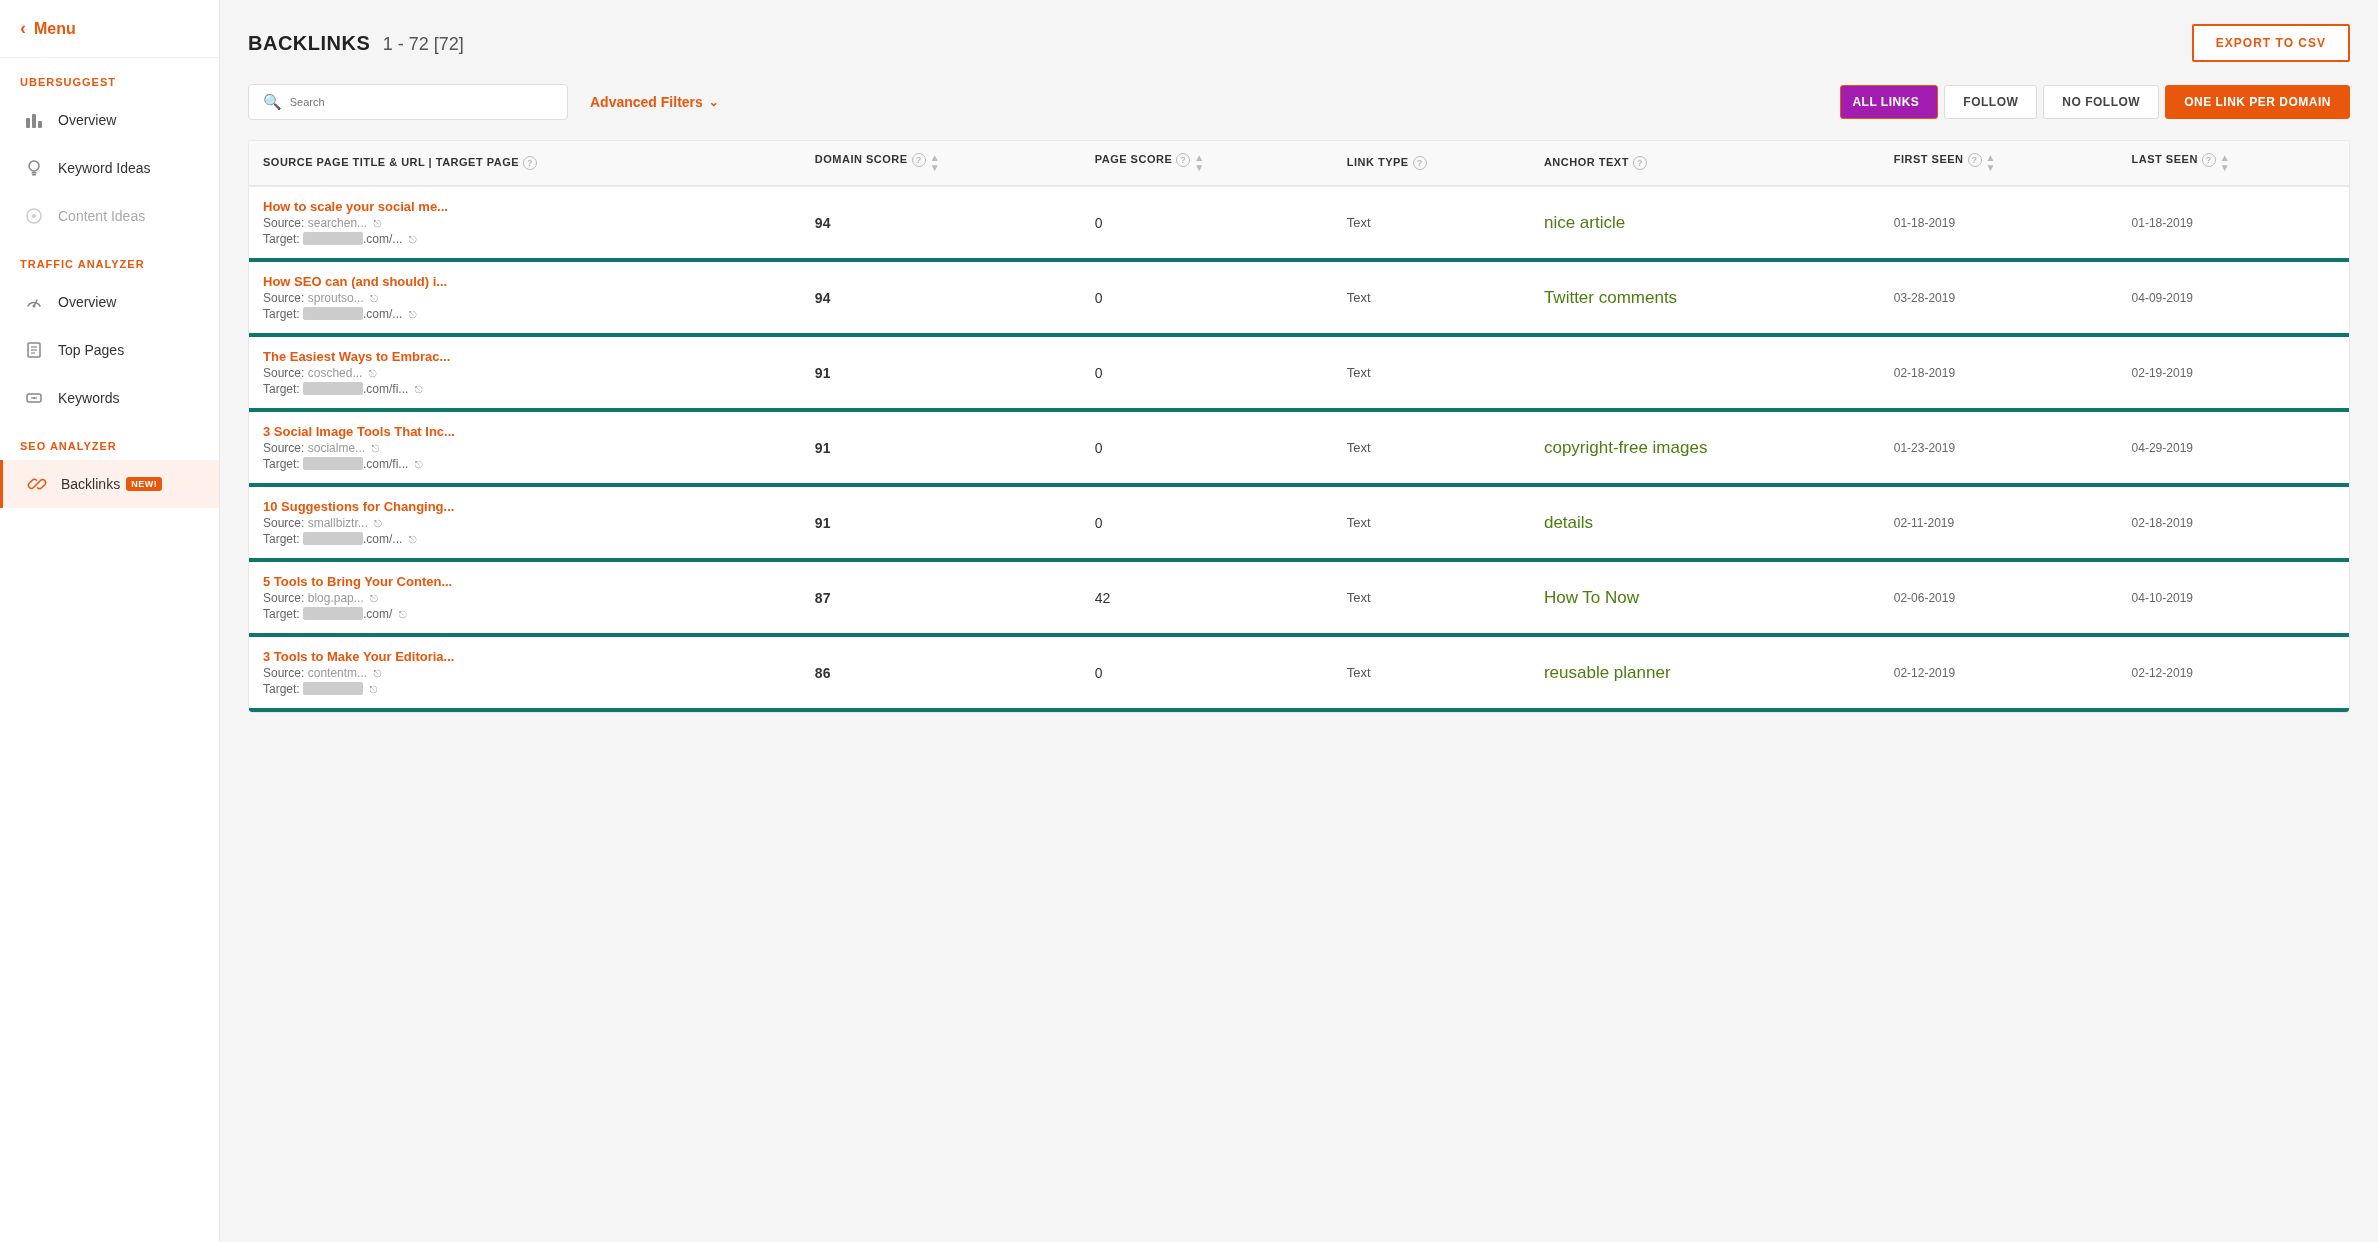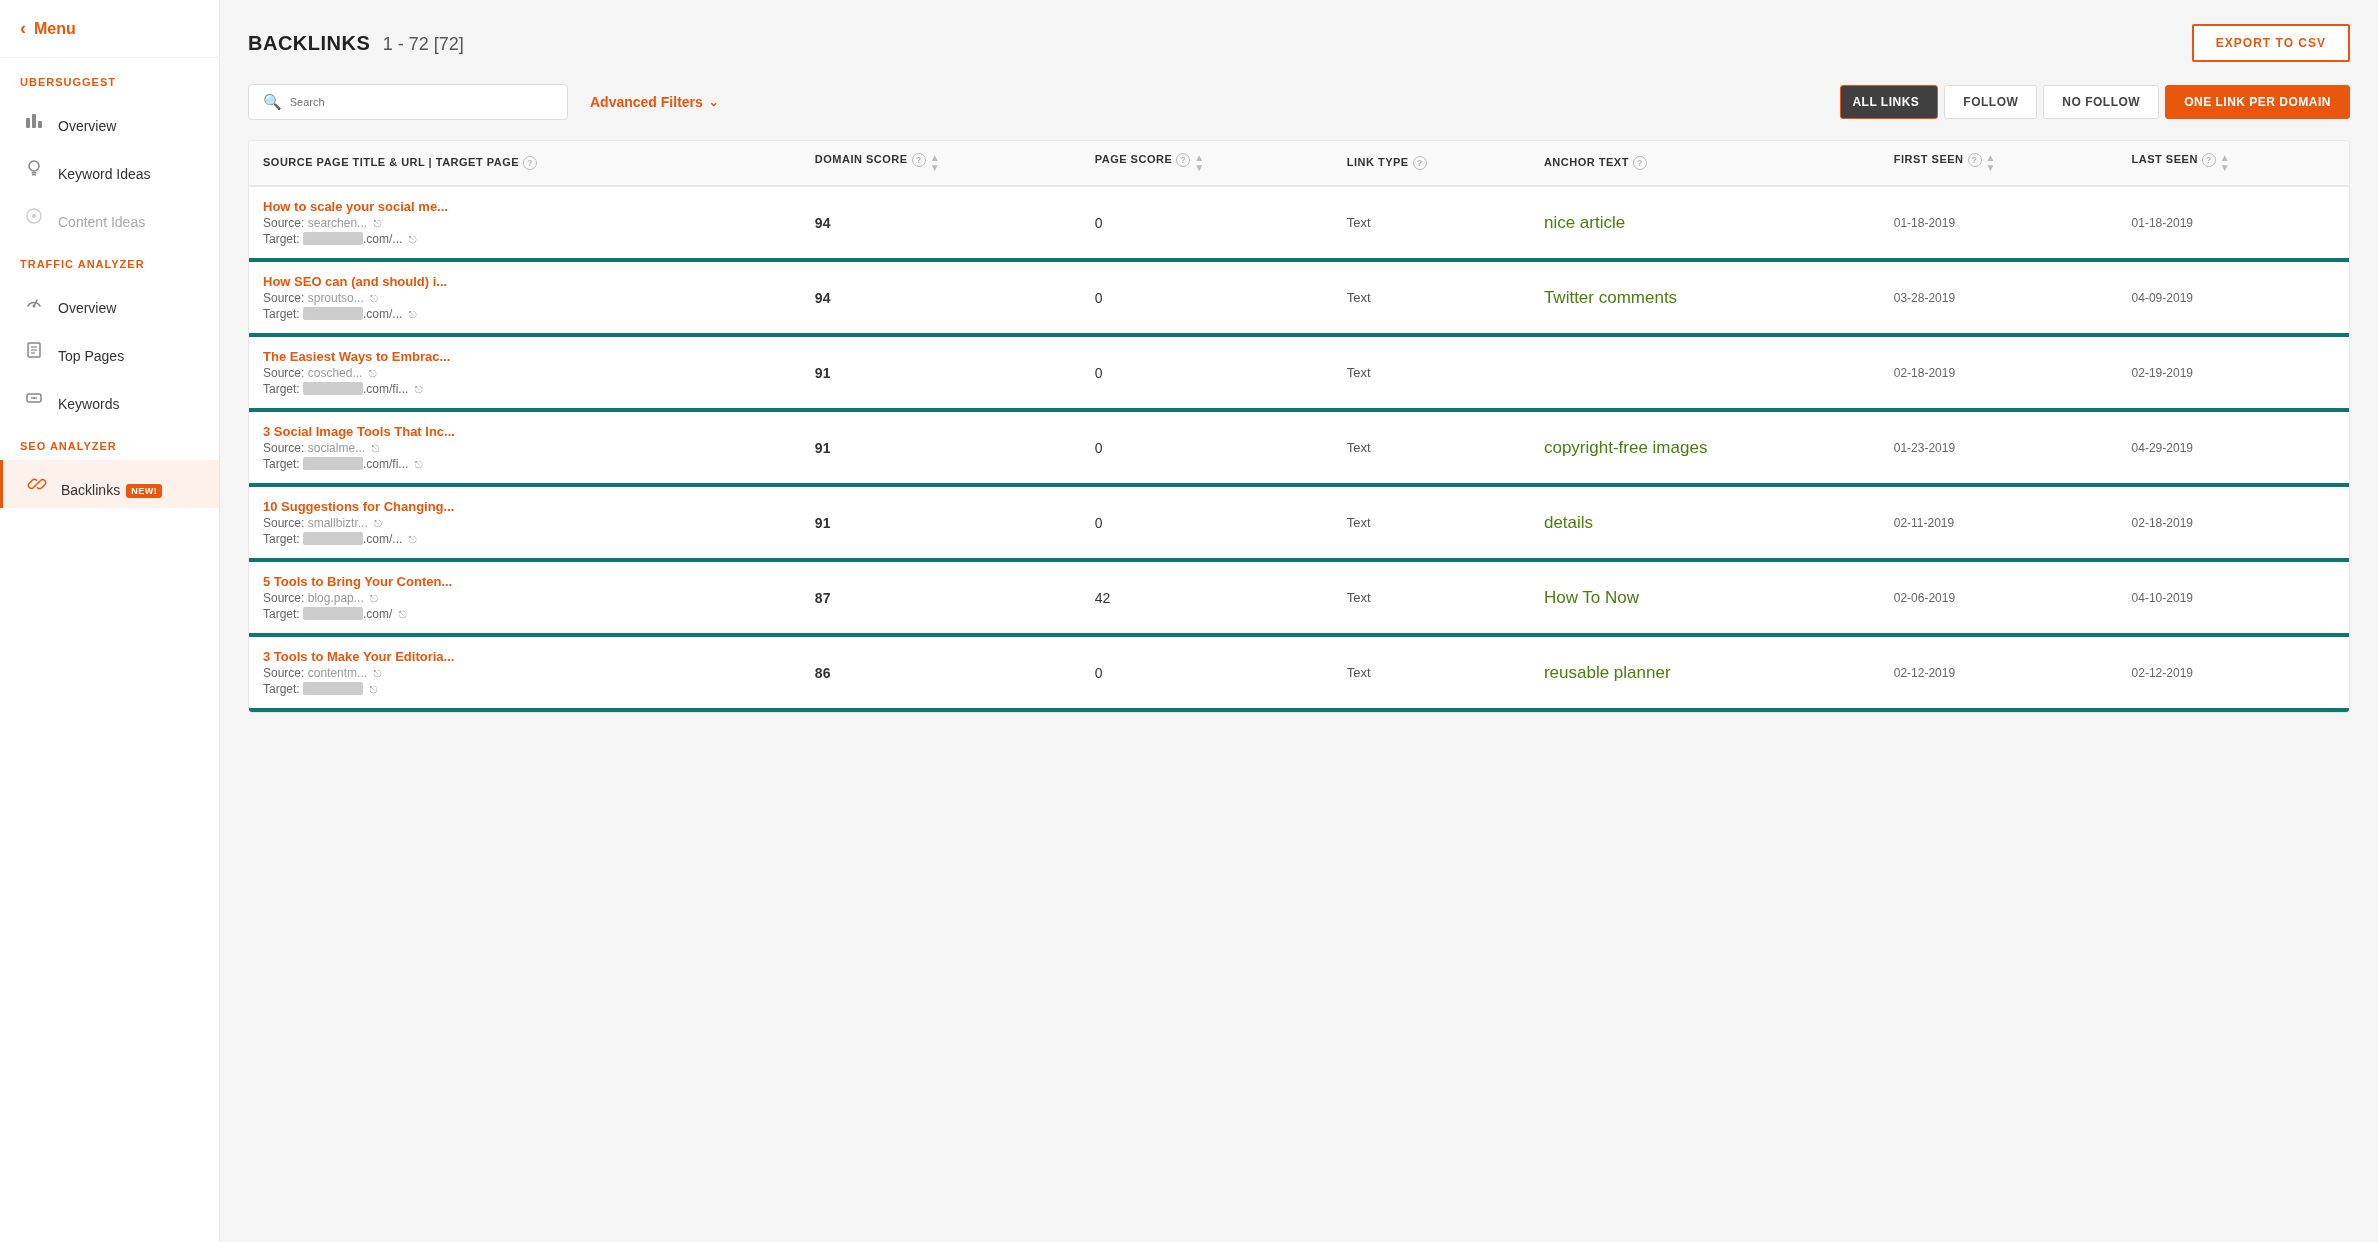"ALL LINKS" .filter-btn.active { background: #404040 -> #a21caf }
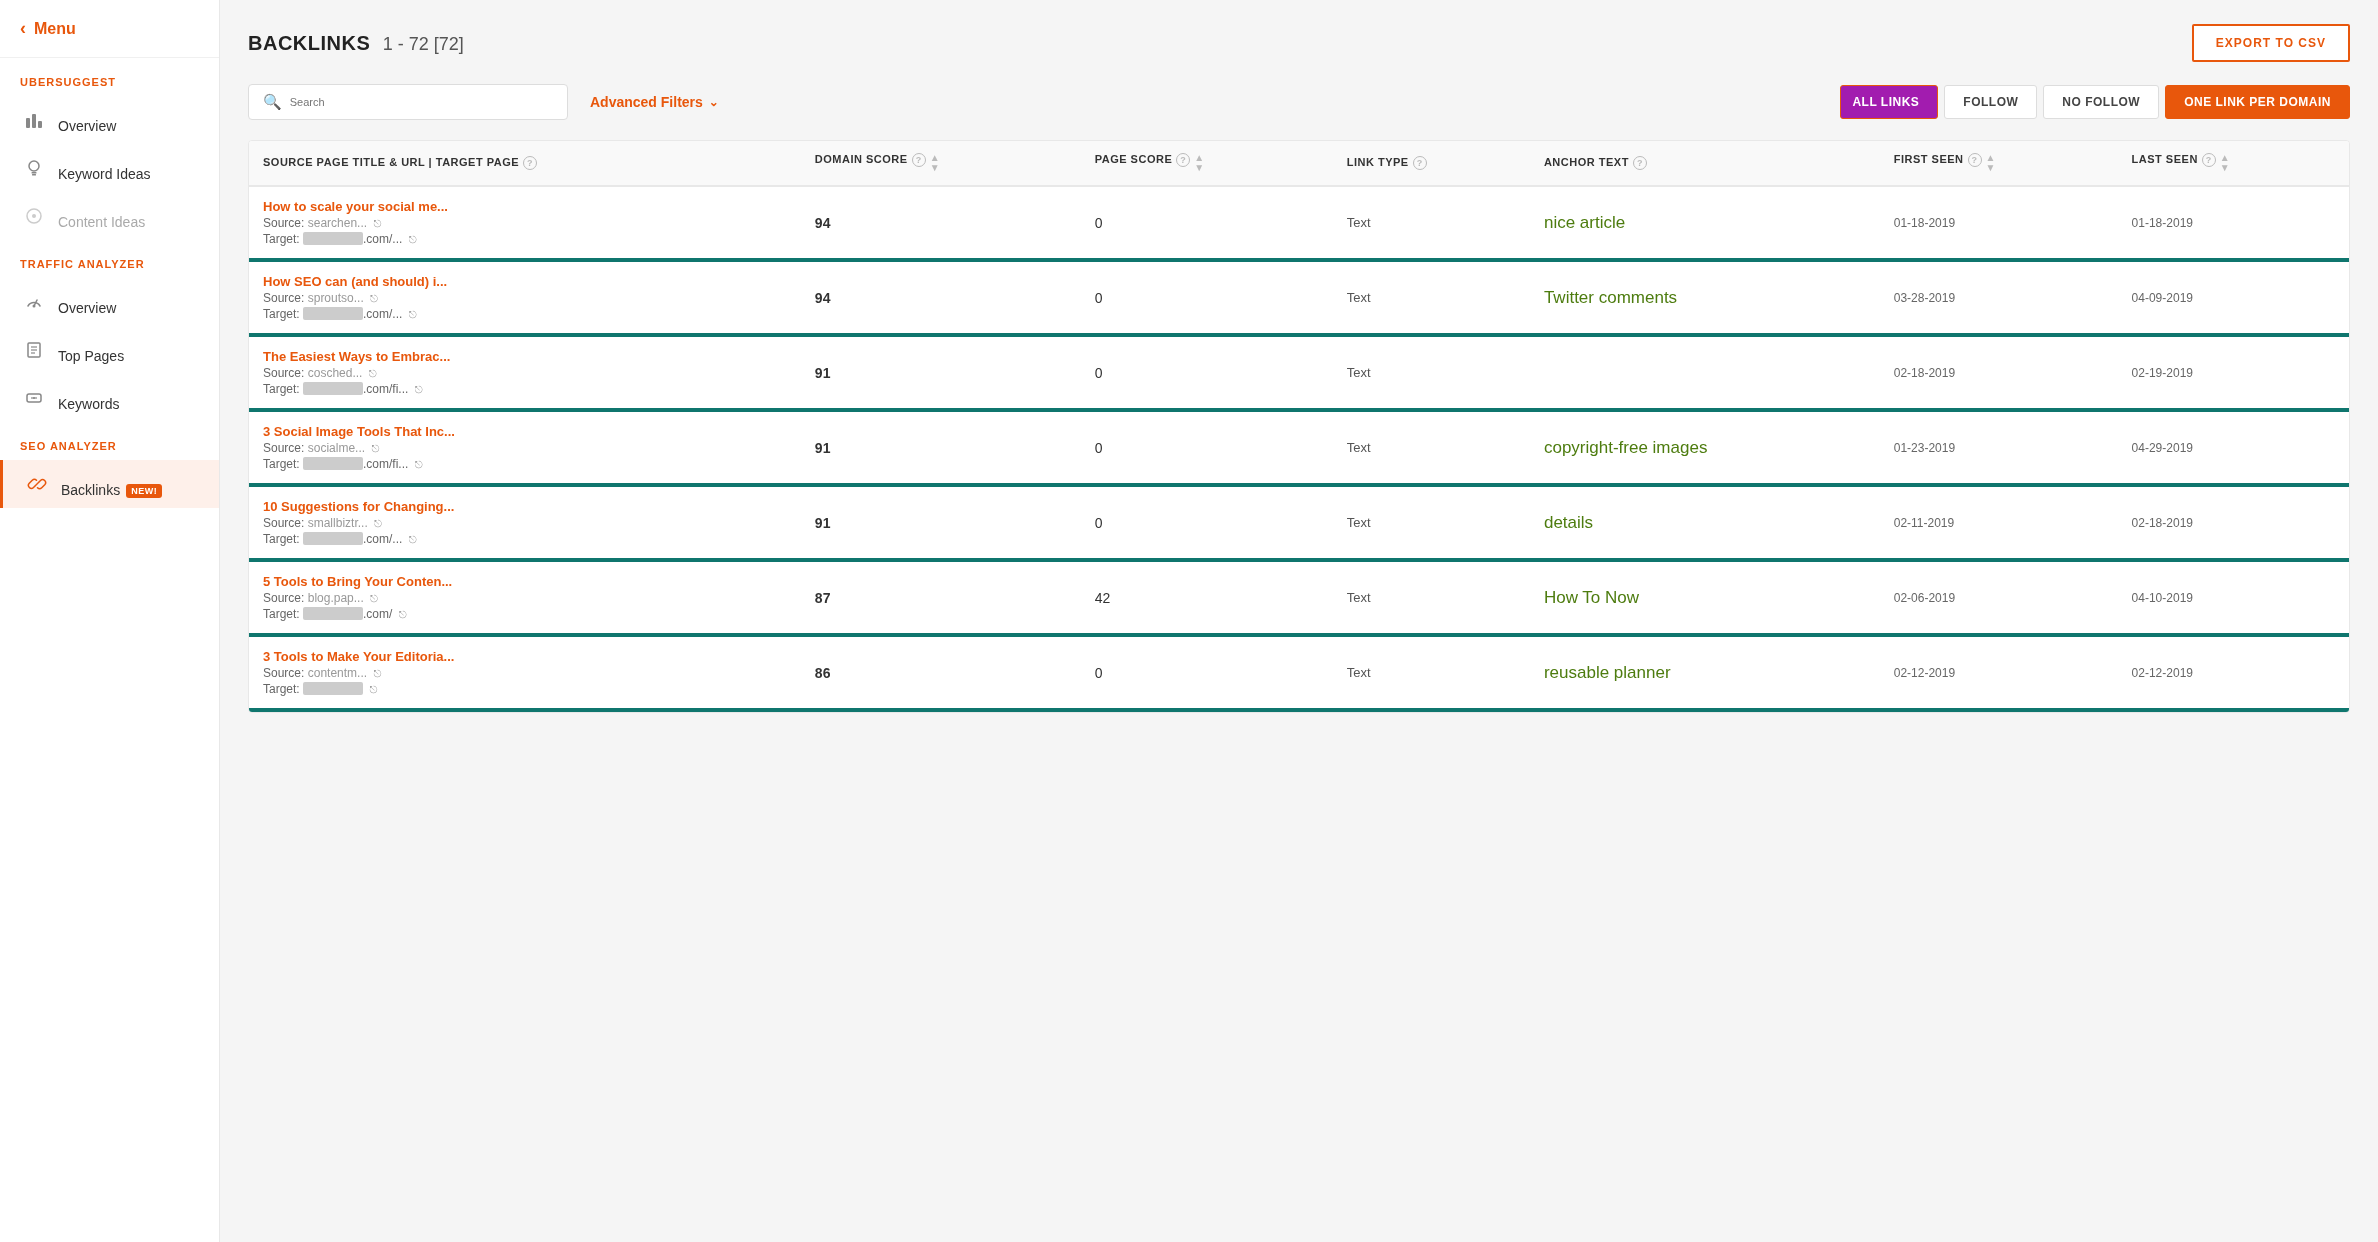"Overview" .sidebar-item { align-items: flex-end -> center }
